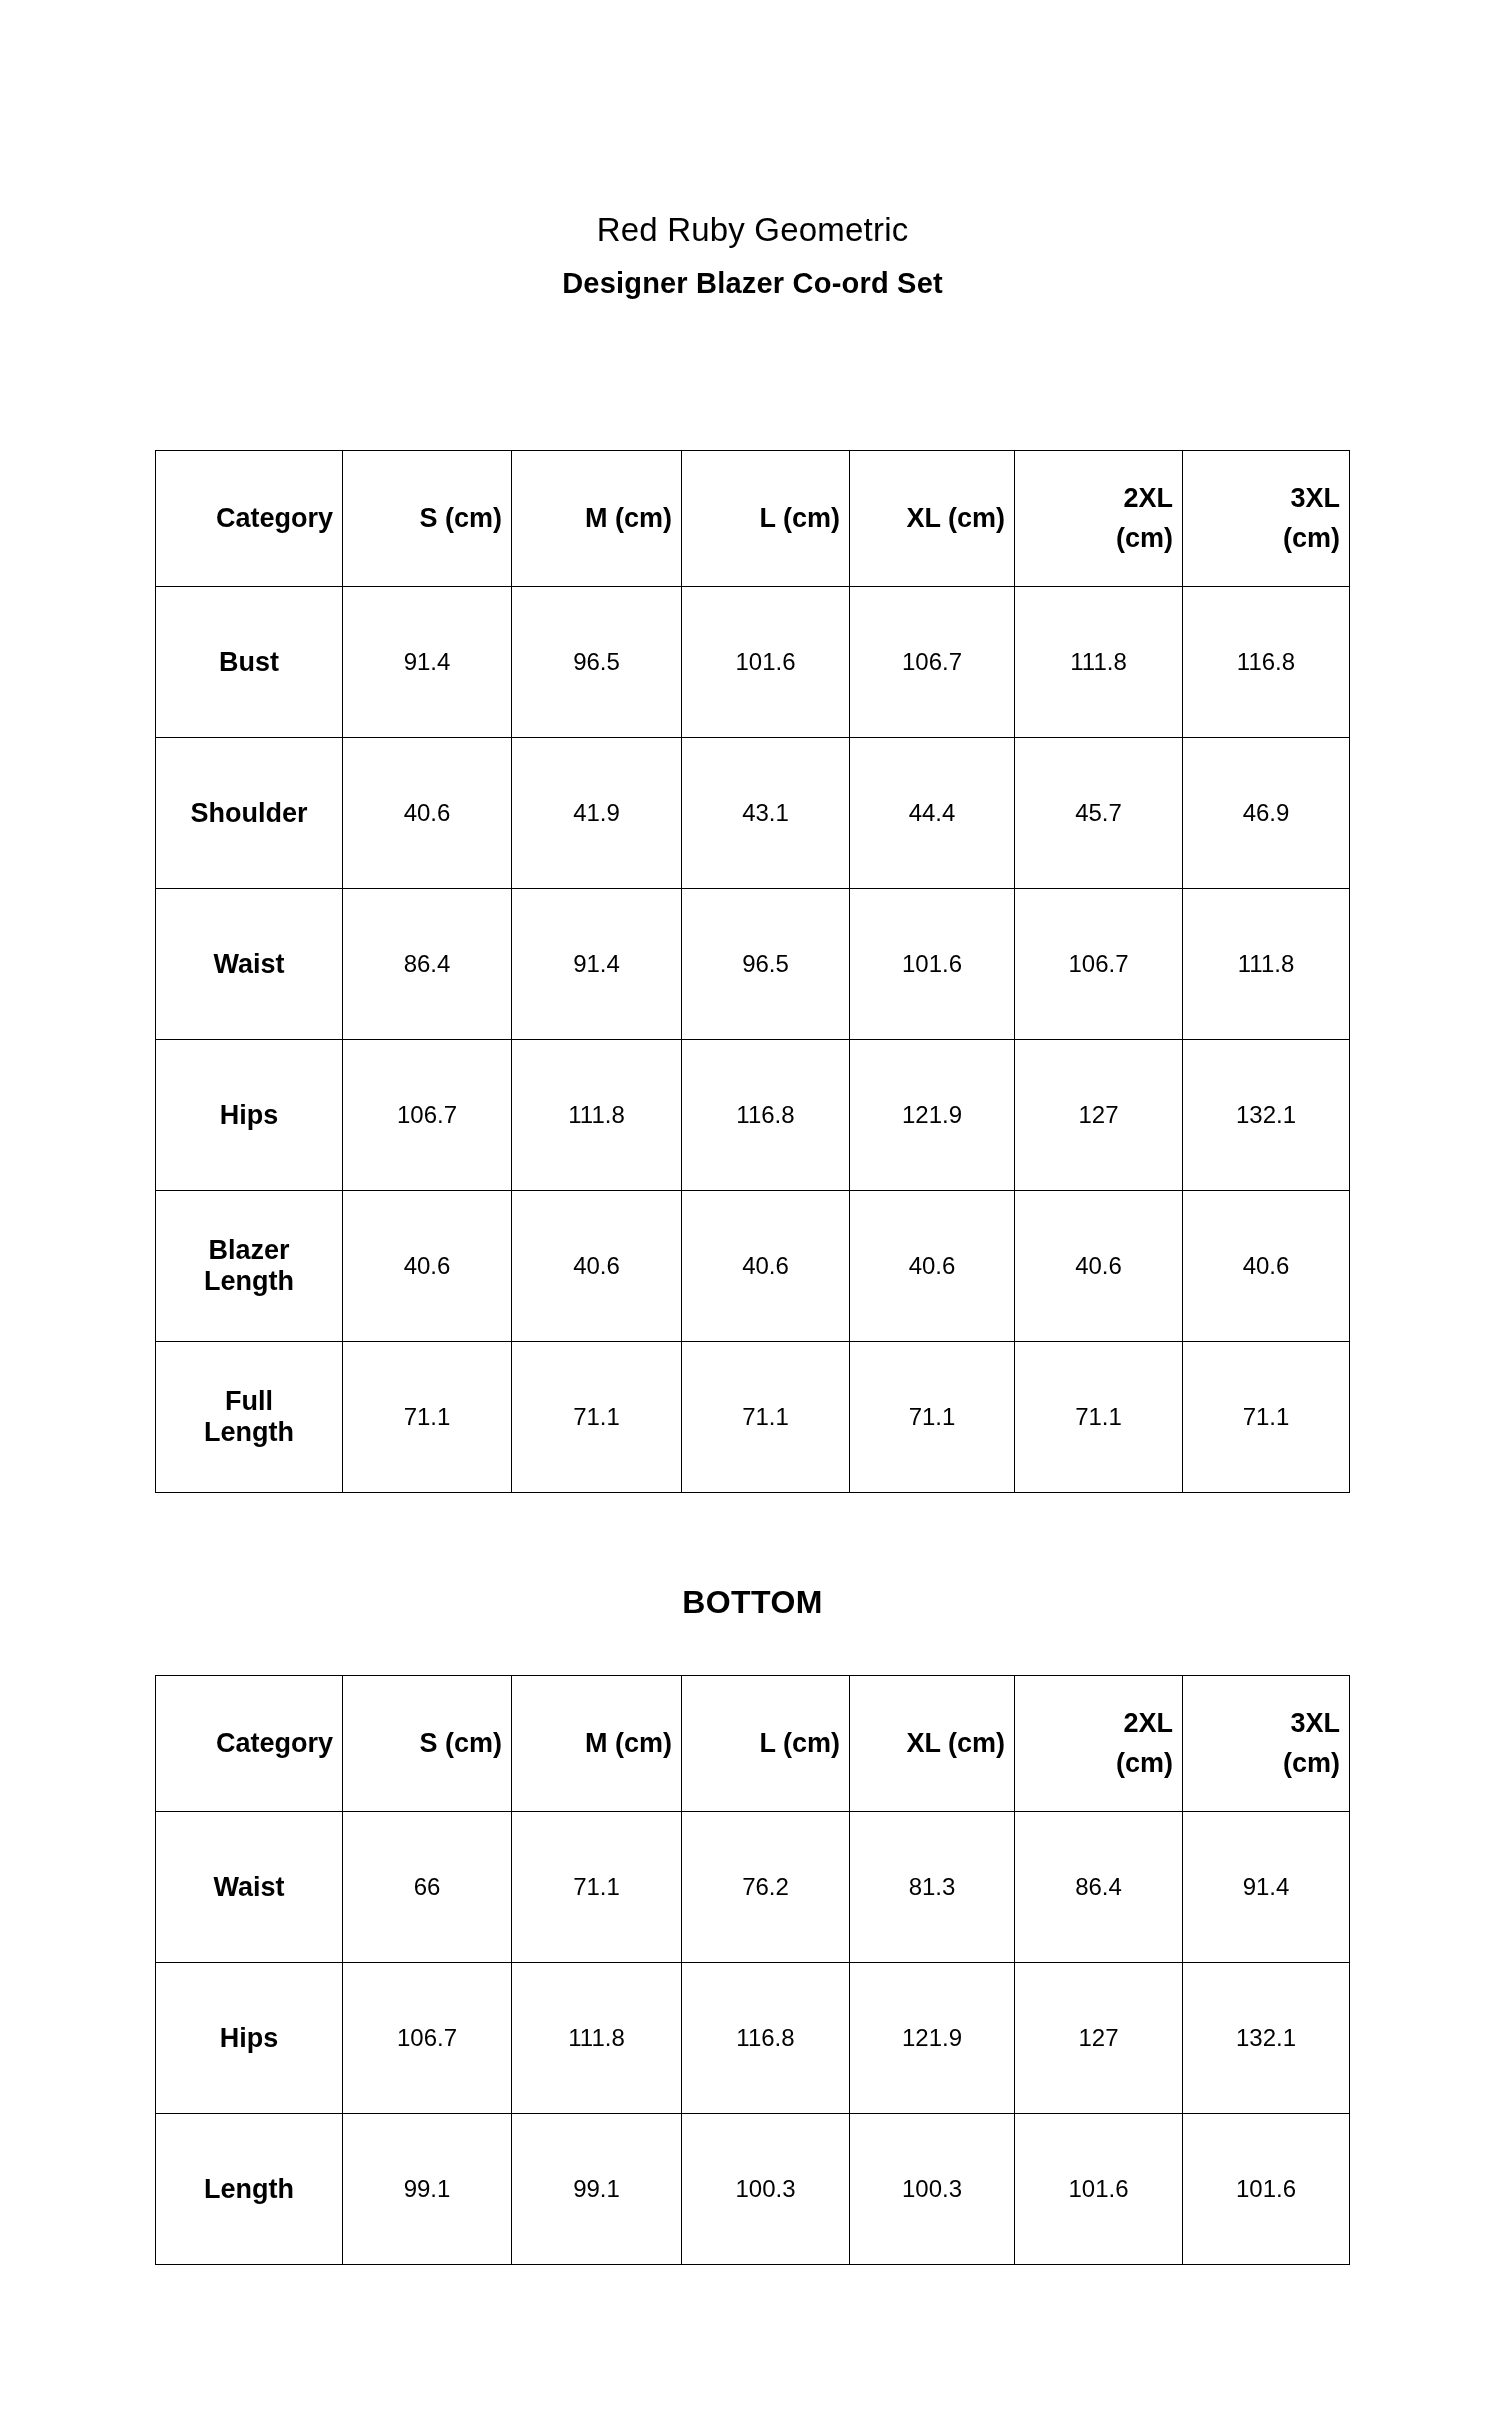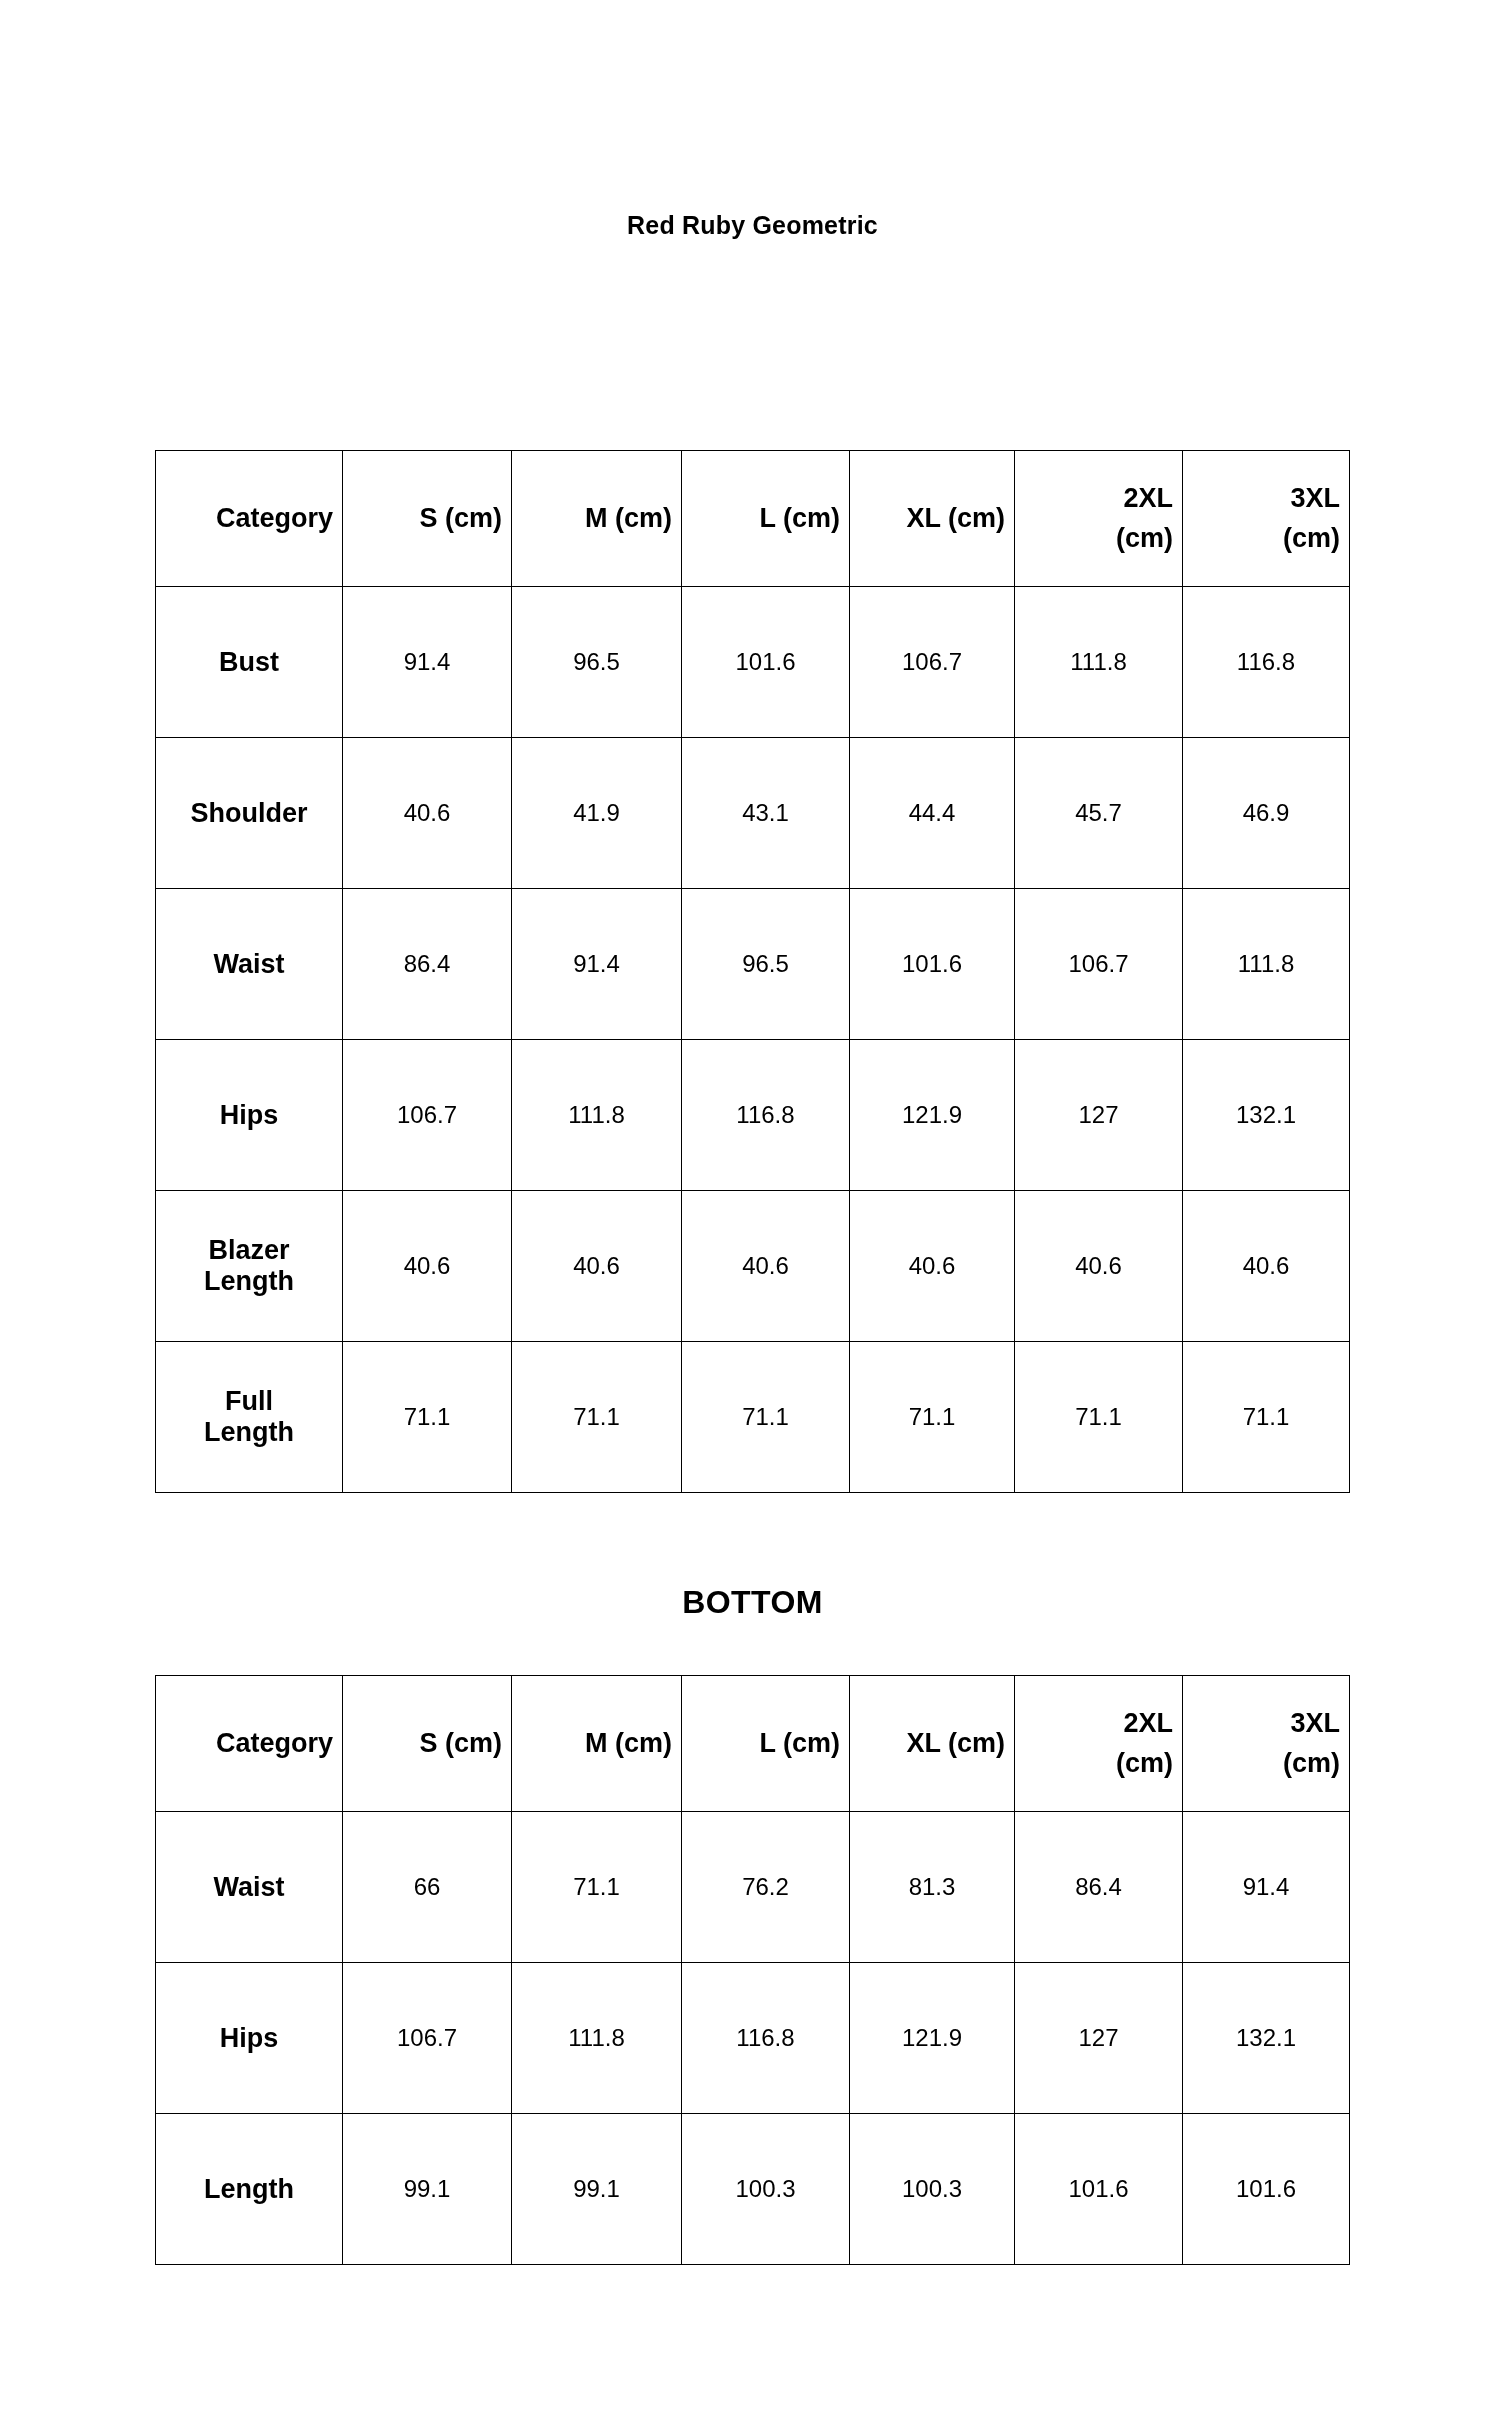"Red Ruby Geometric" .title-line1 { font-size: 25px -> 33px; font-weight: bold -> normal }
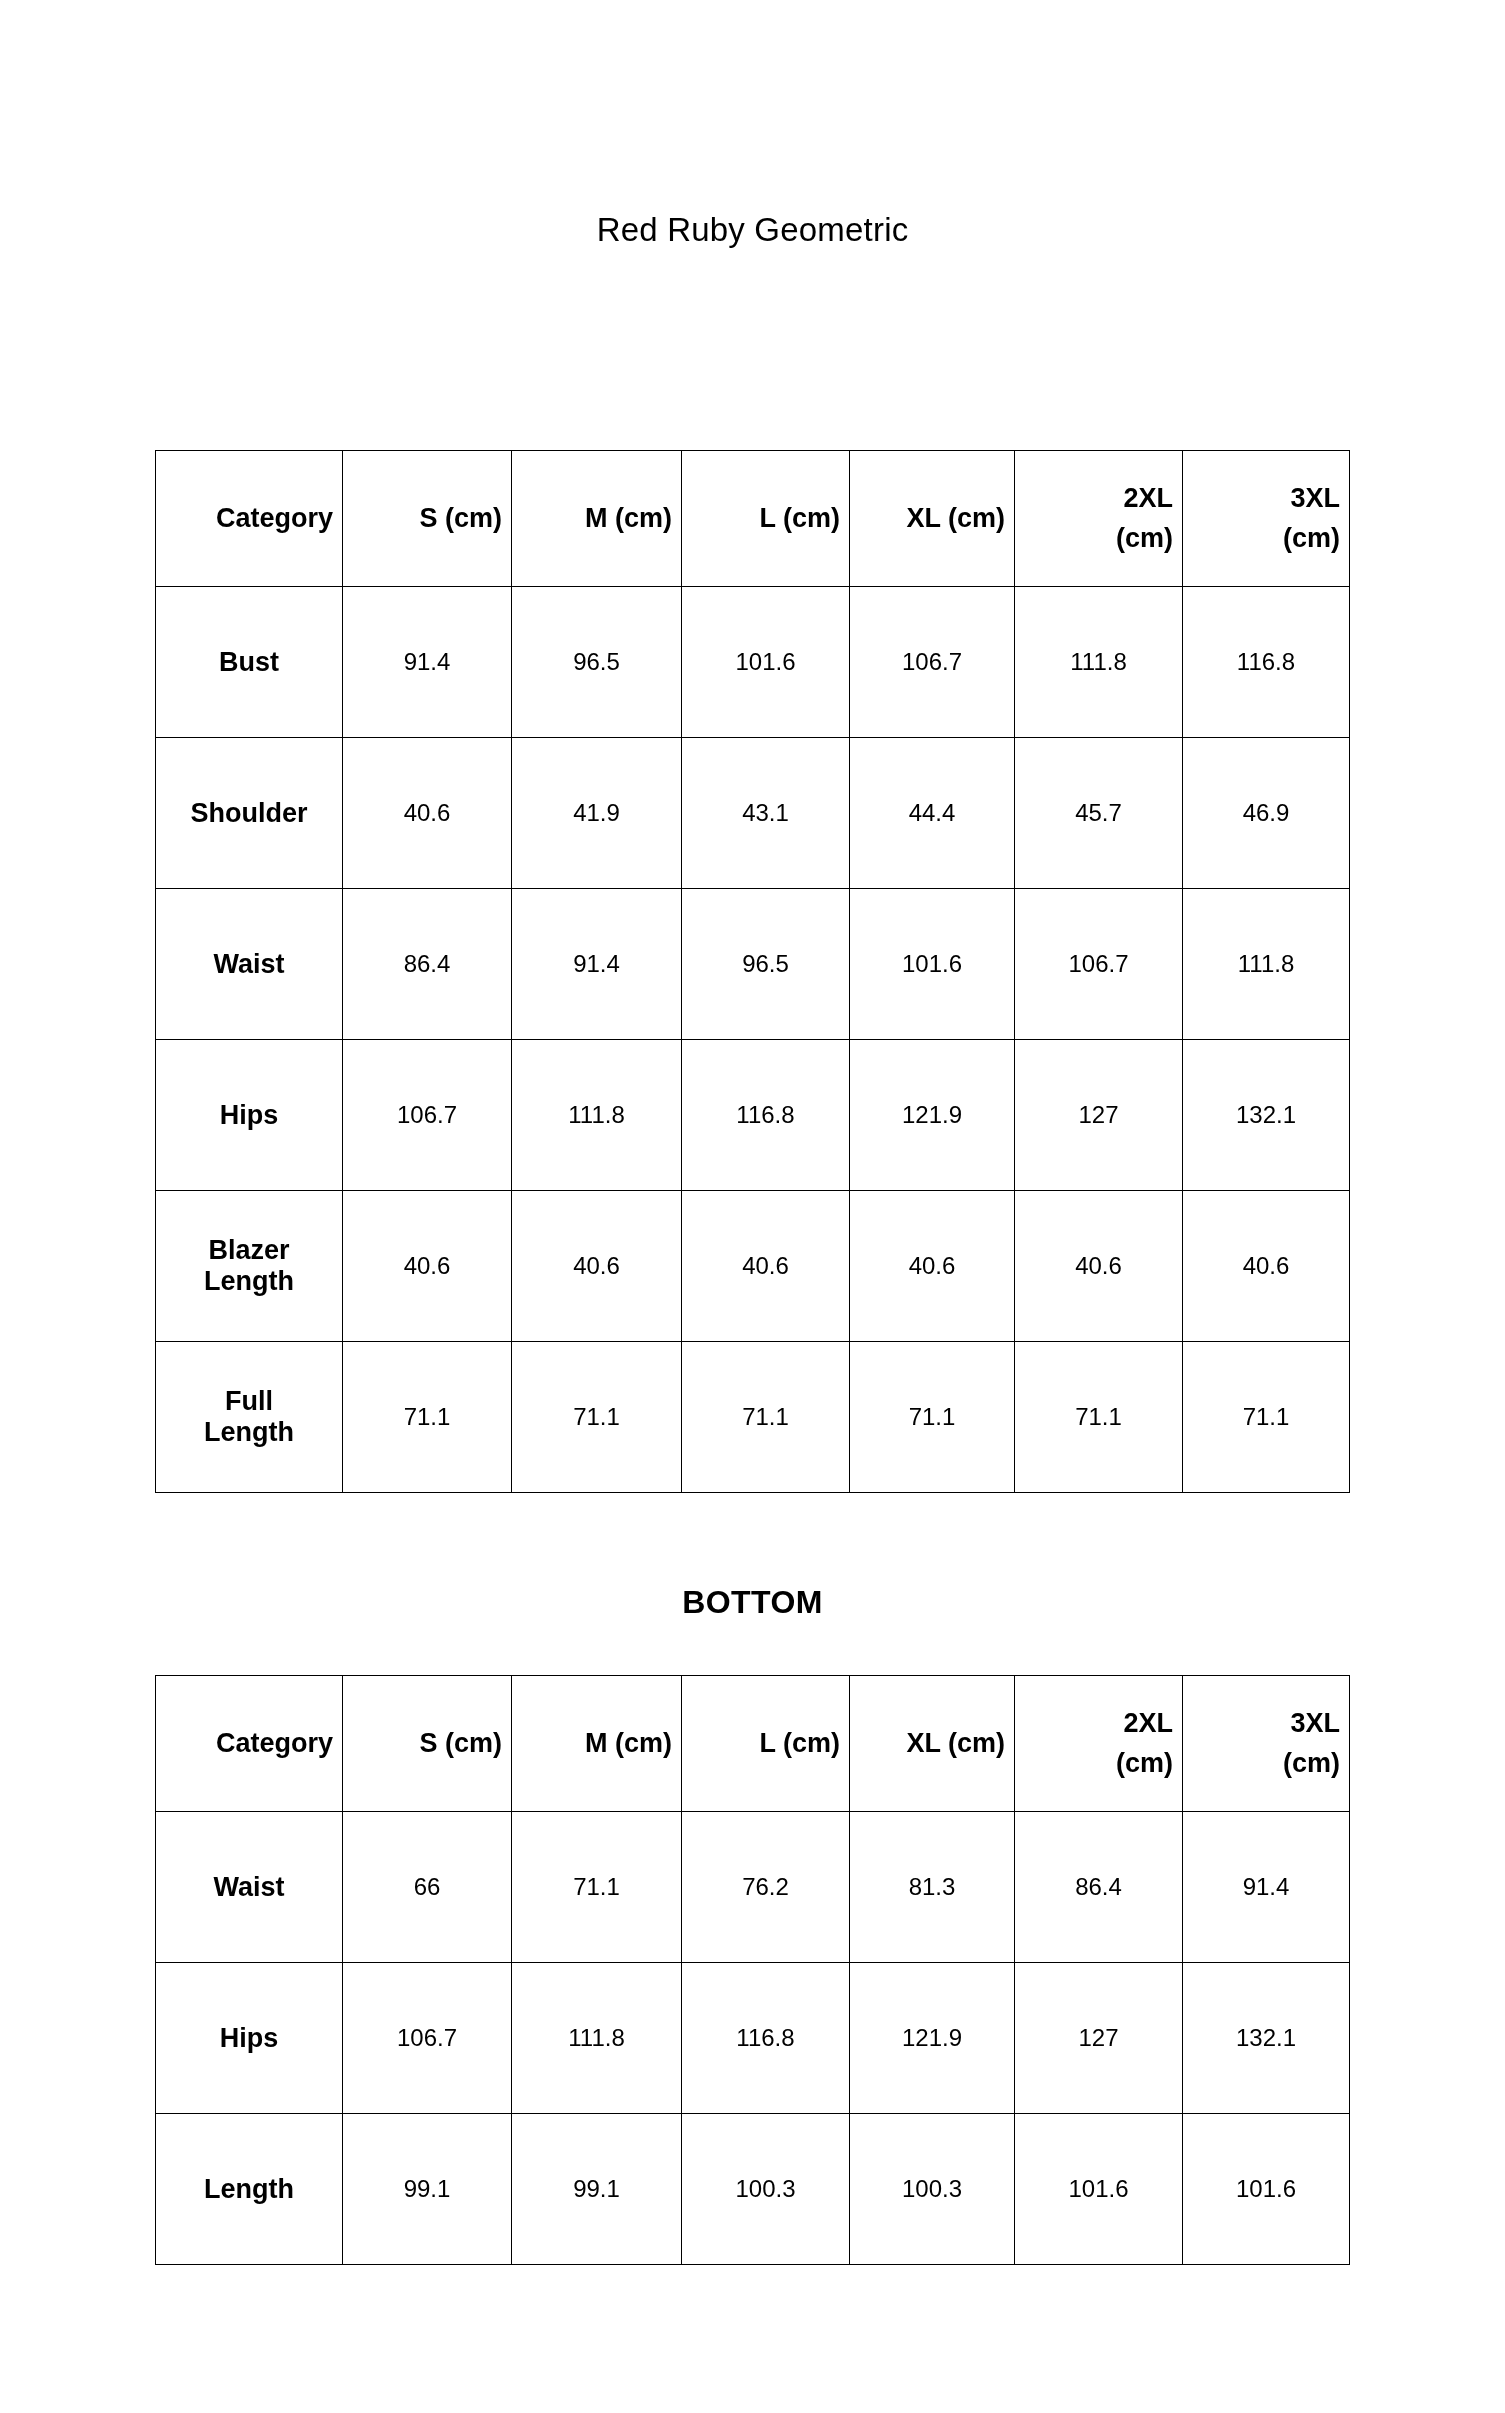"Designer Blazer Co-ord Set" div.title-line2 { html: none -> <div>Designer Blazer Co-ord Set</div> }
